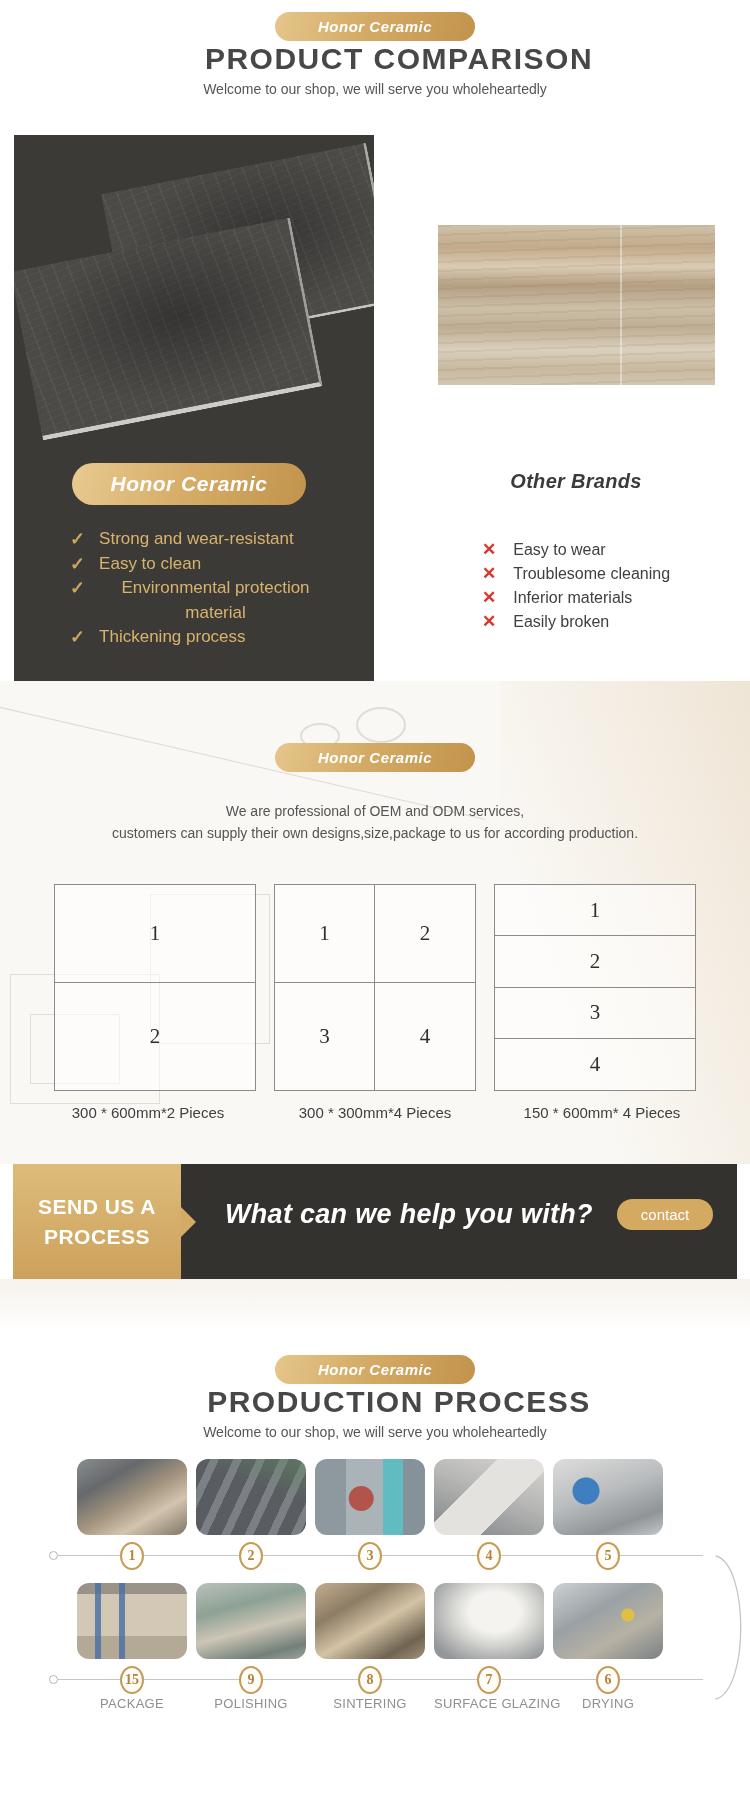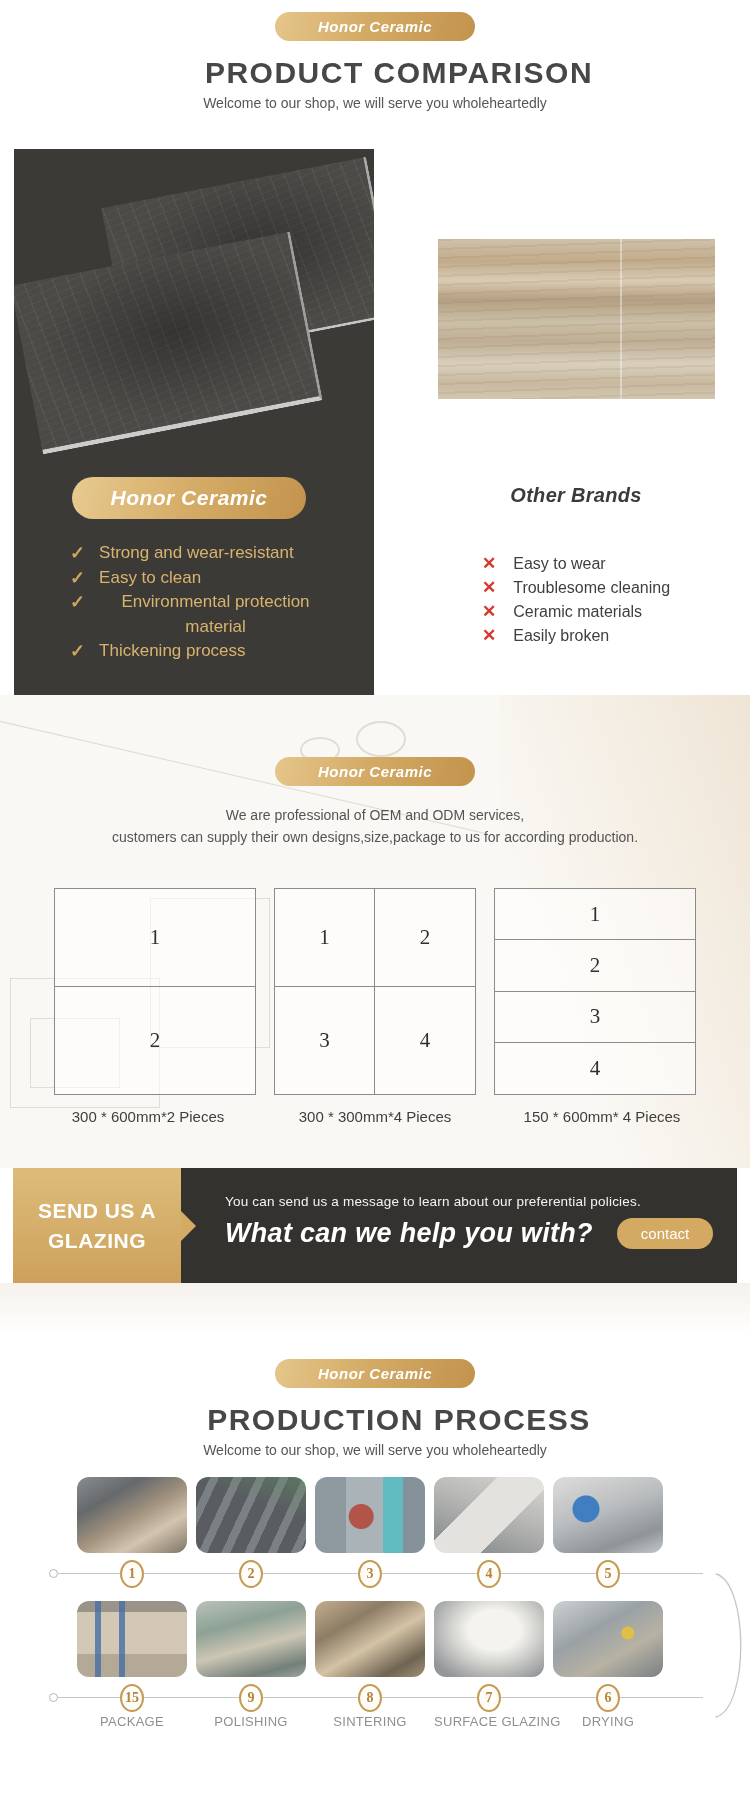"PRODUCT COMPARISON" .section-title { margin-top: 14px -> none }
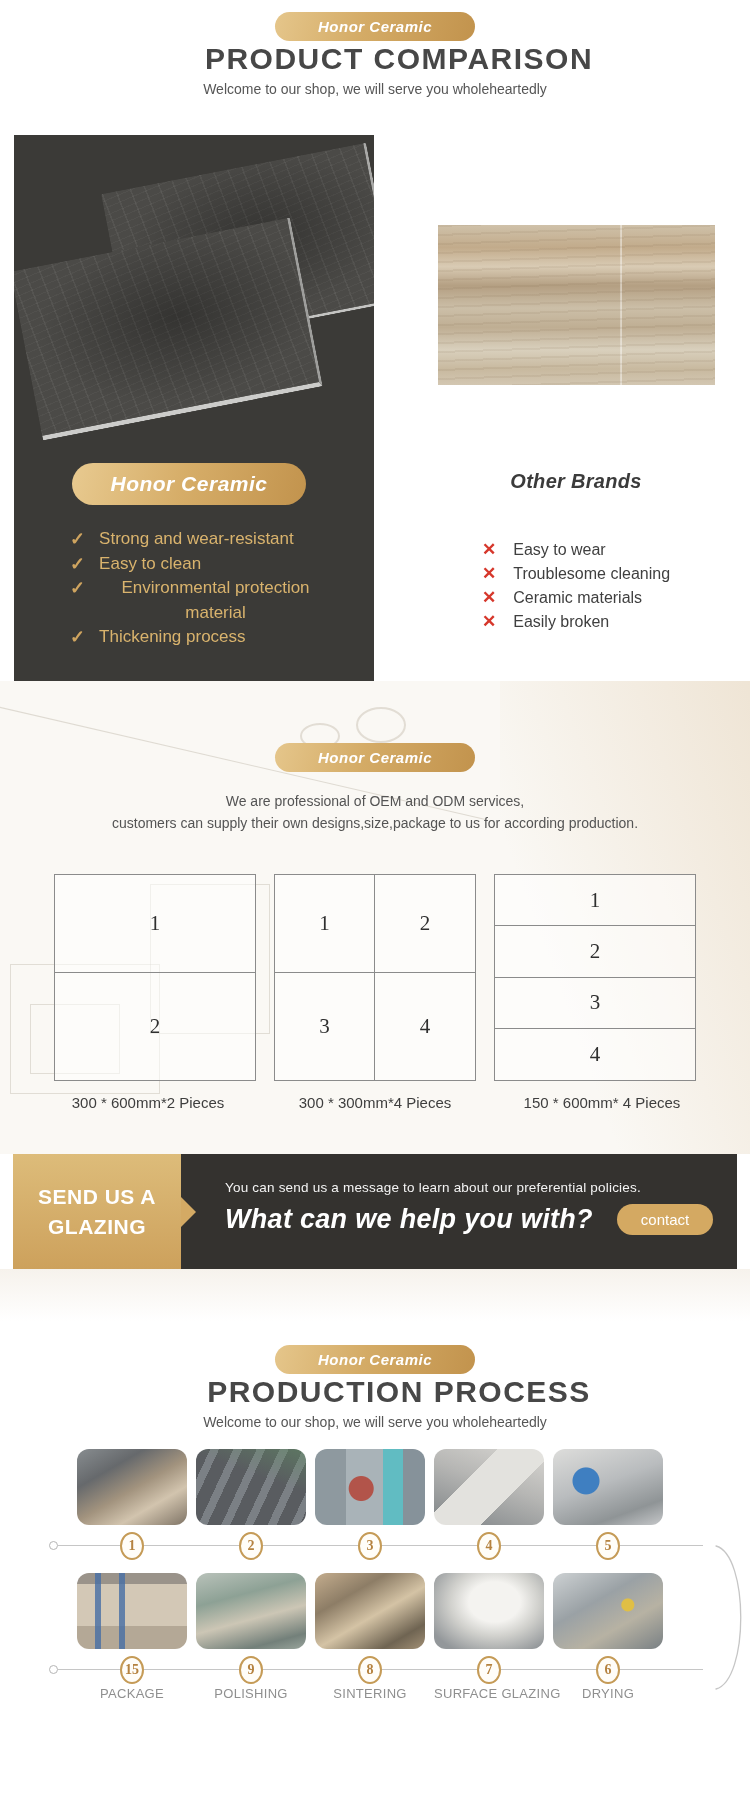"Ceramic materials" span { text: Ceramic -> Inferior }
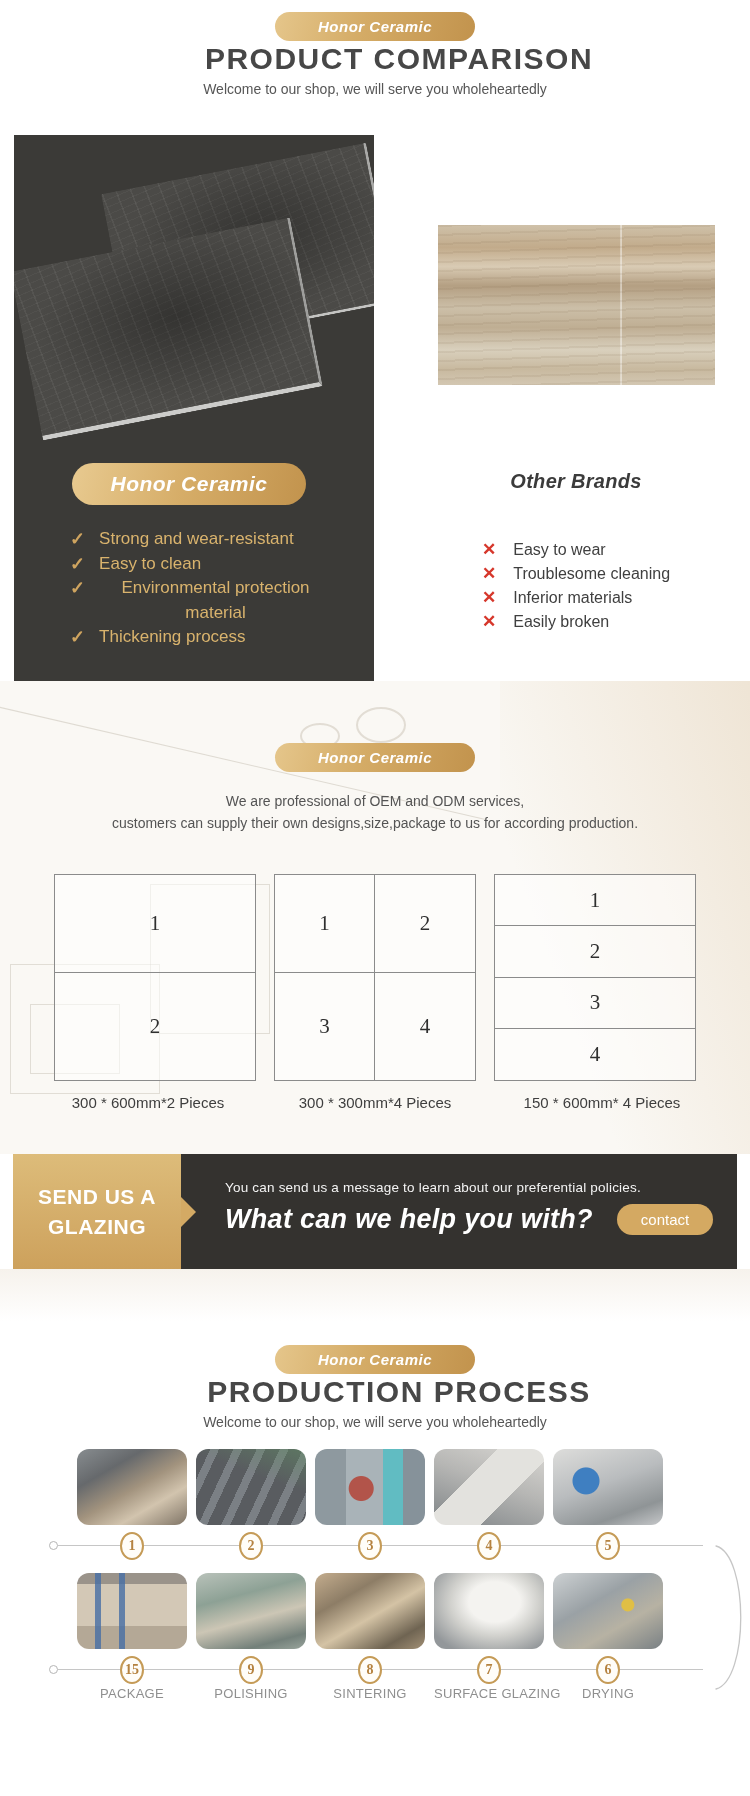"We are professional of OEM" .oem-desc { margin-top: 18px -> 28px }
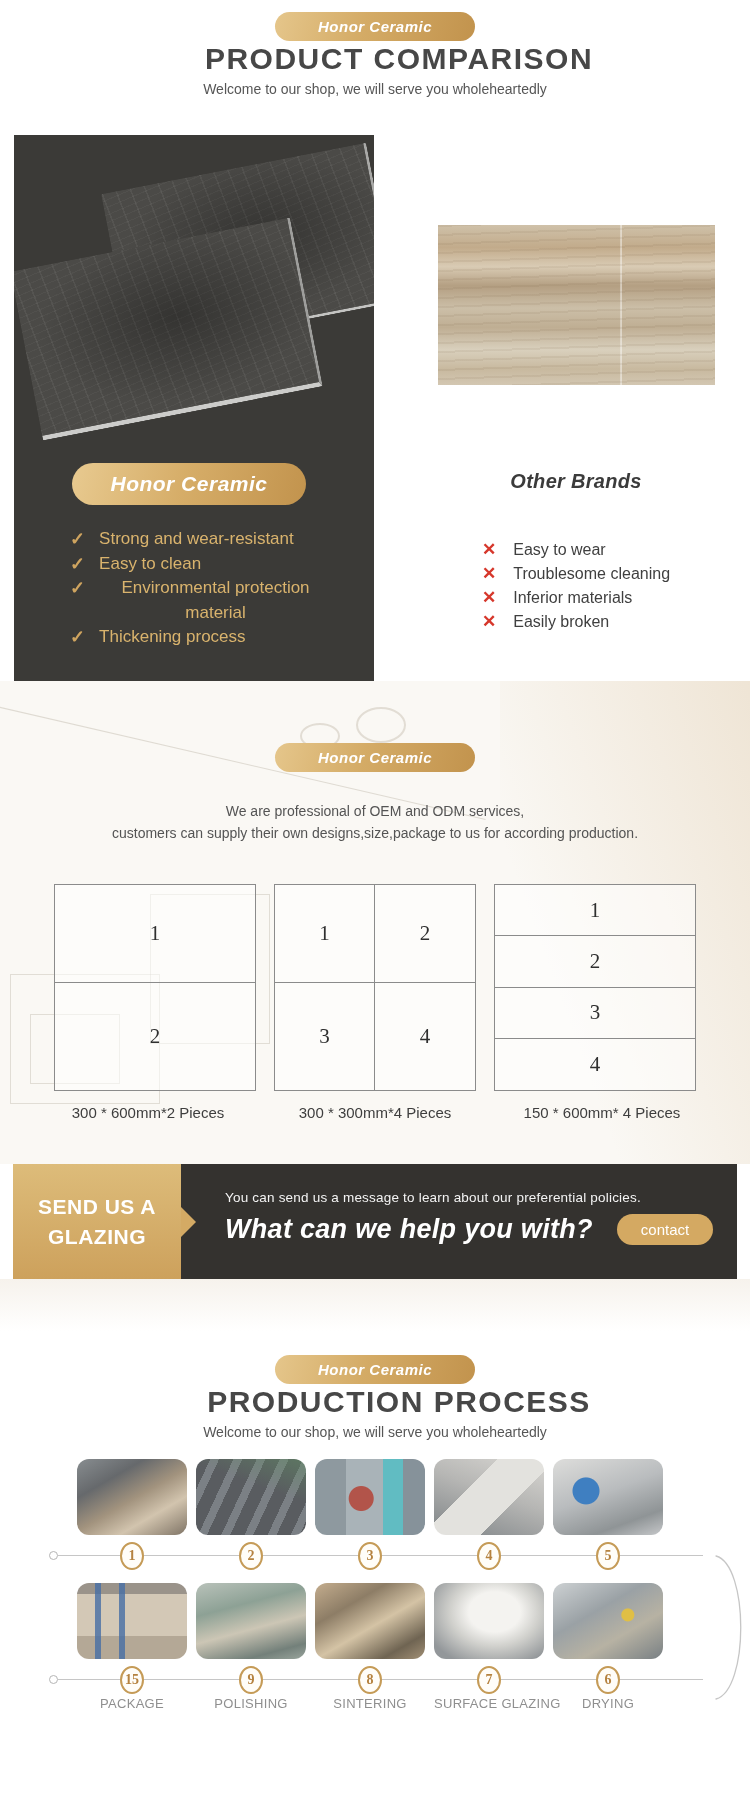"You can send us a" div.banner-info { html: <div>You can send us a message to learn about our preferential policies.</div> -> none }
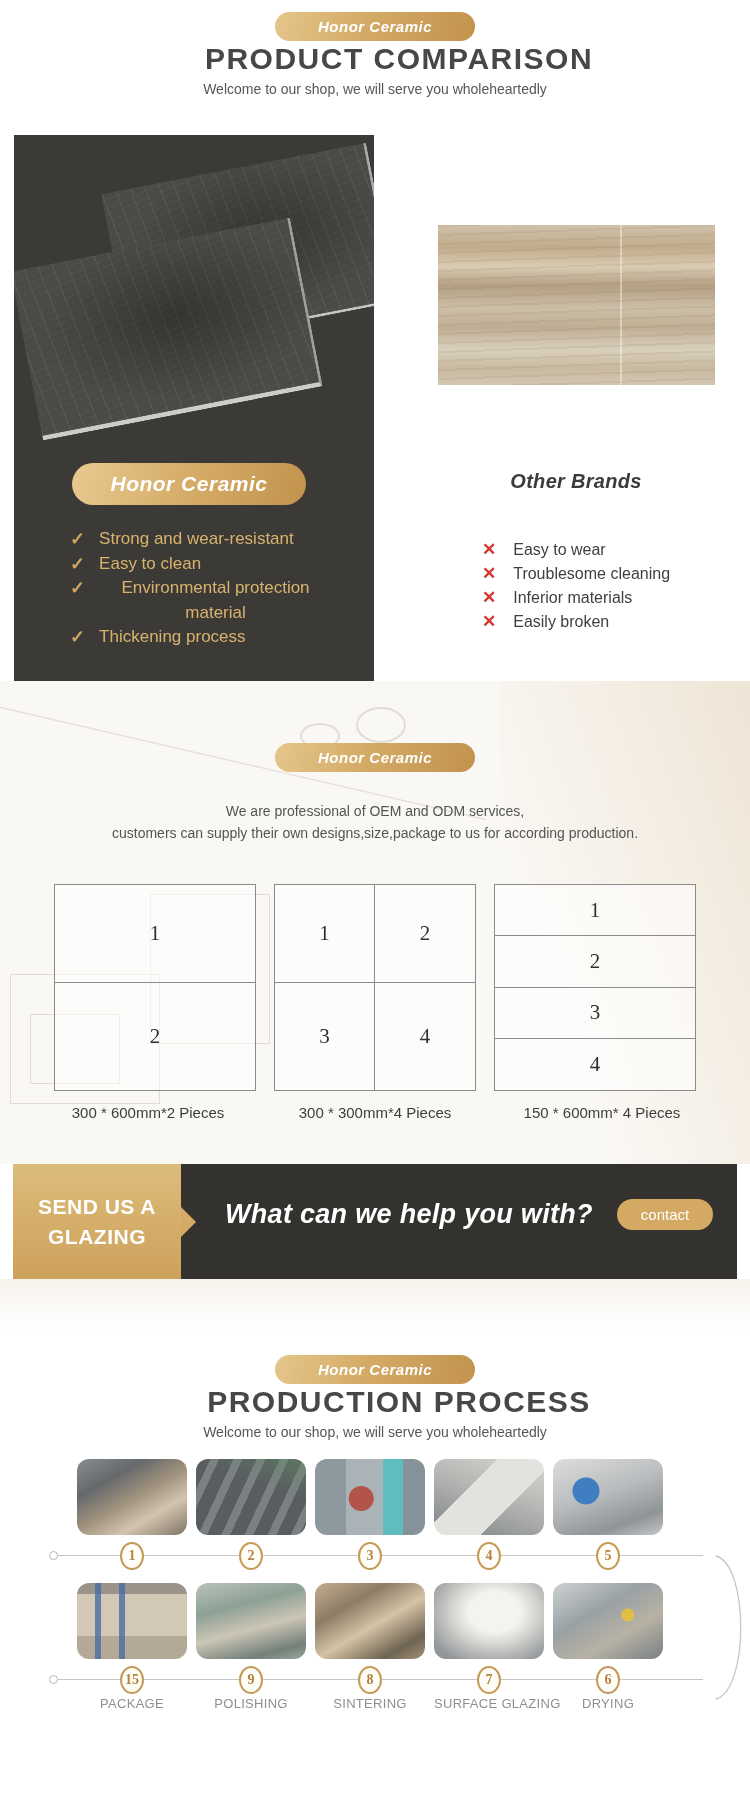"GLAZING" div { text: GLAZING -> PROCESS }
